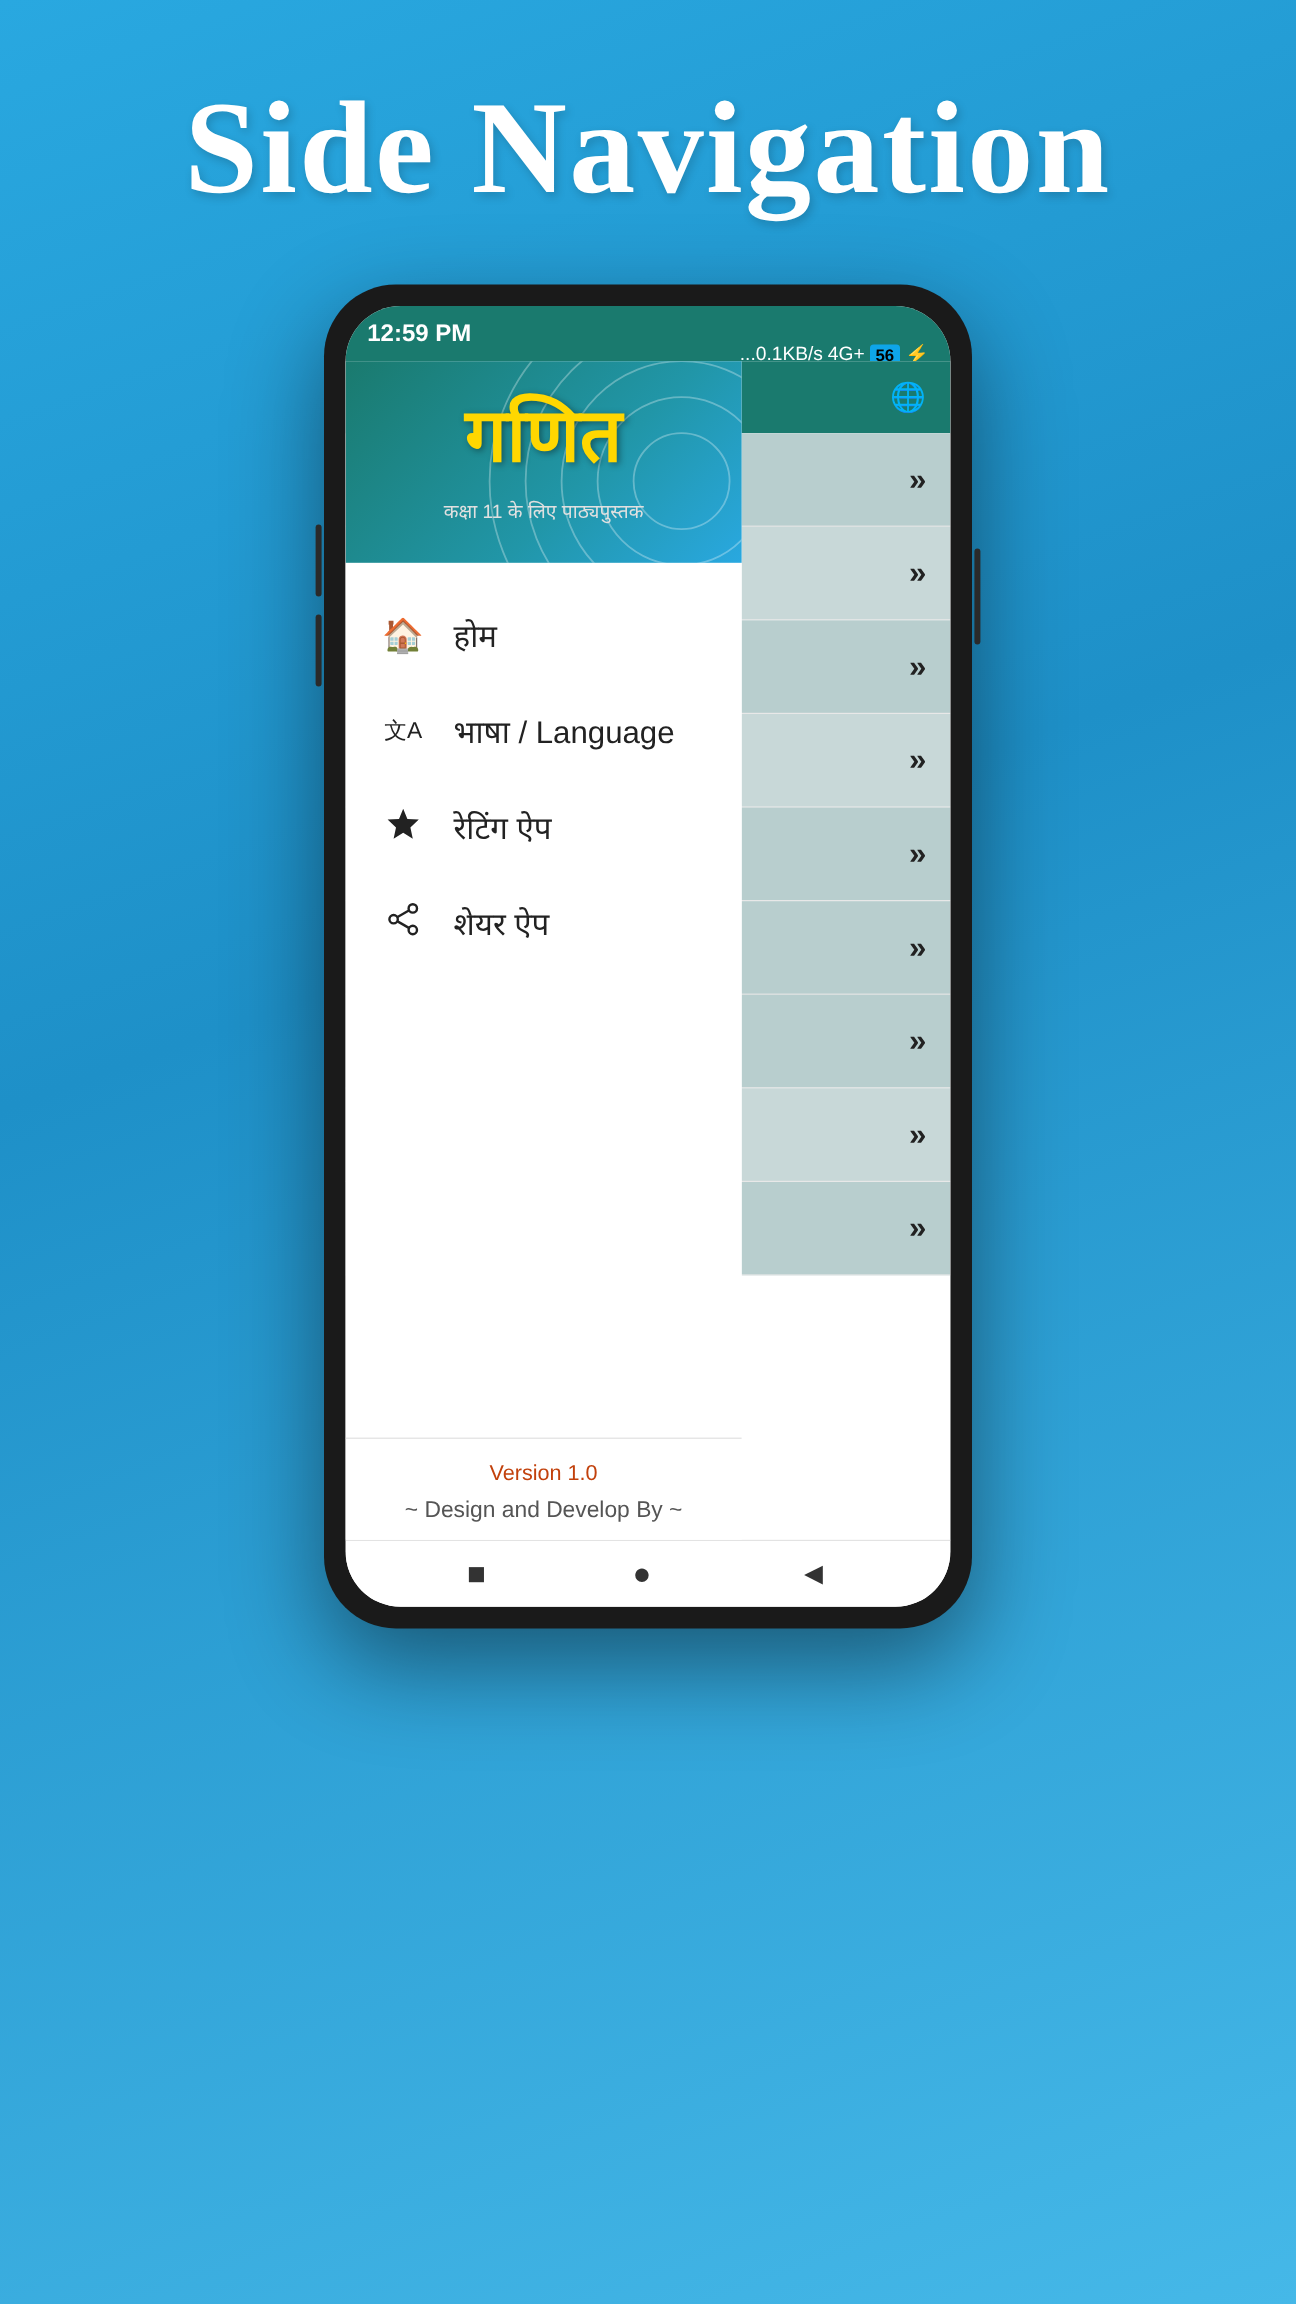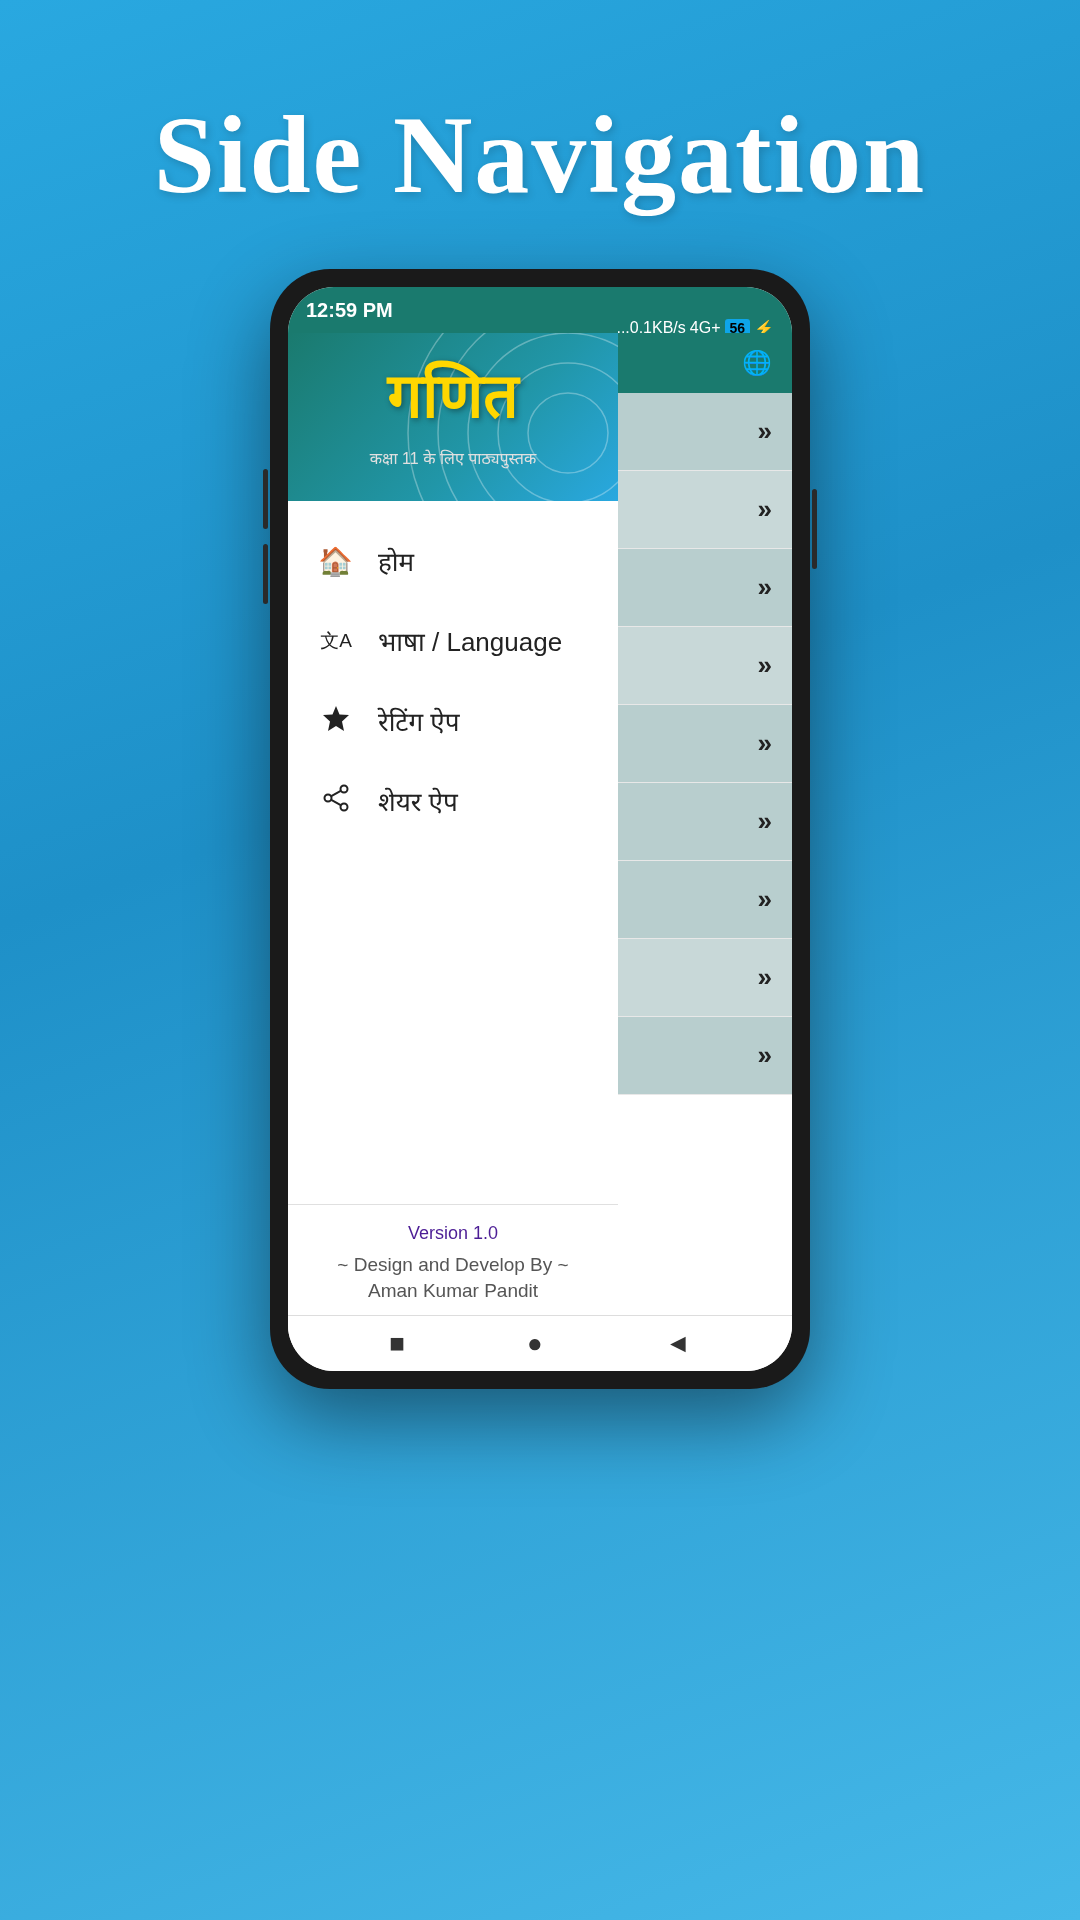"Side Navigation" .page-title { margin-top: 92px -> 60px }
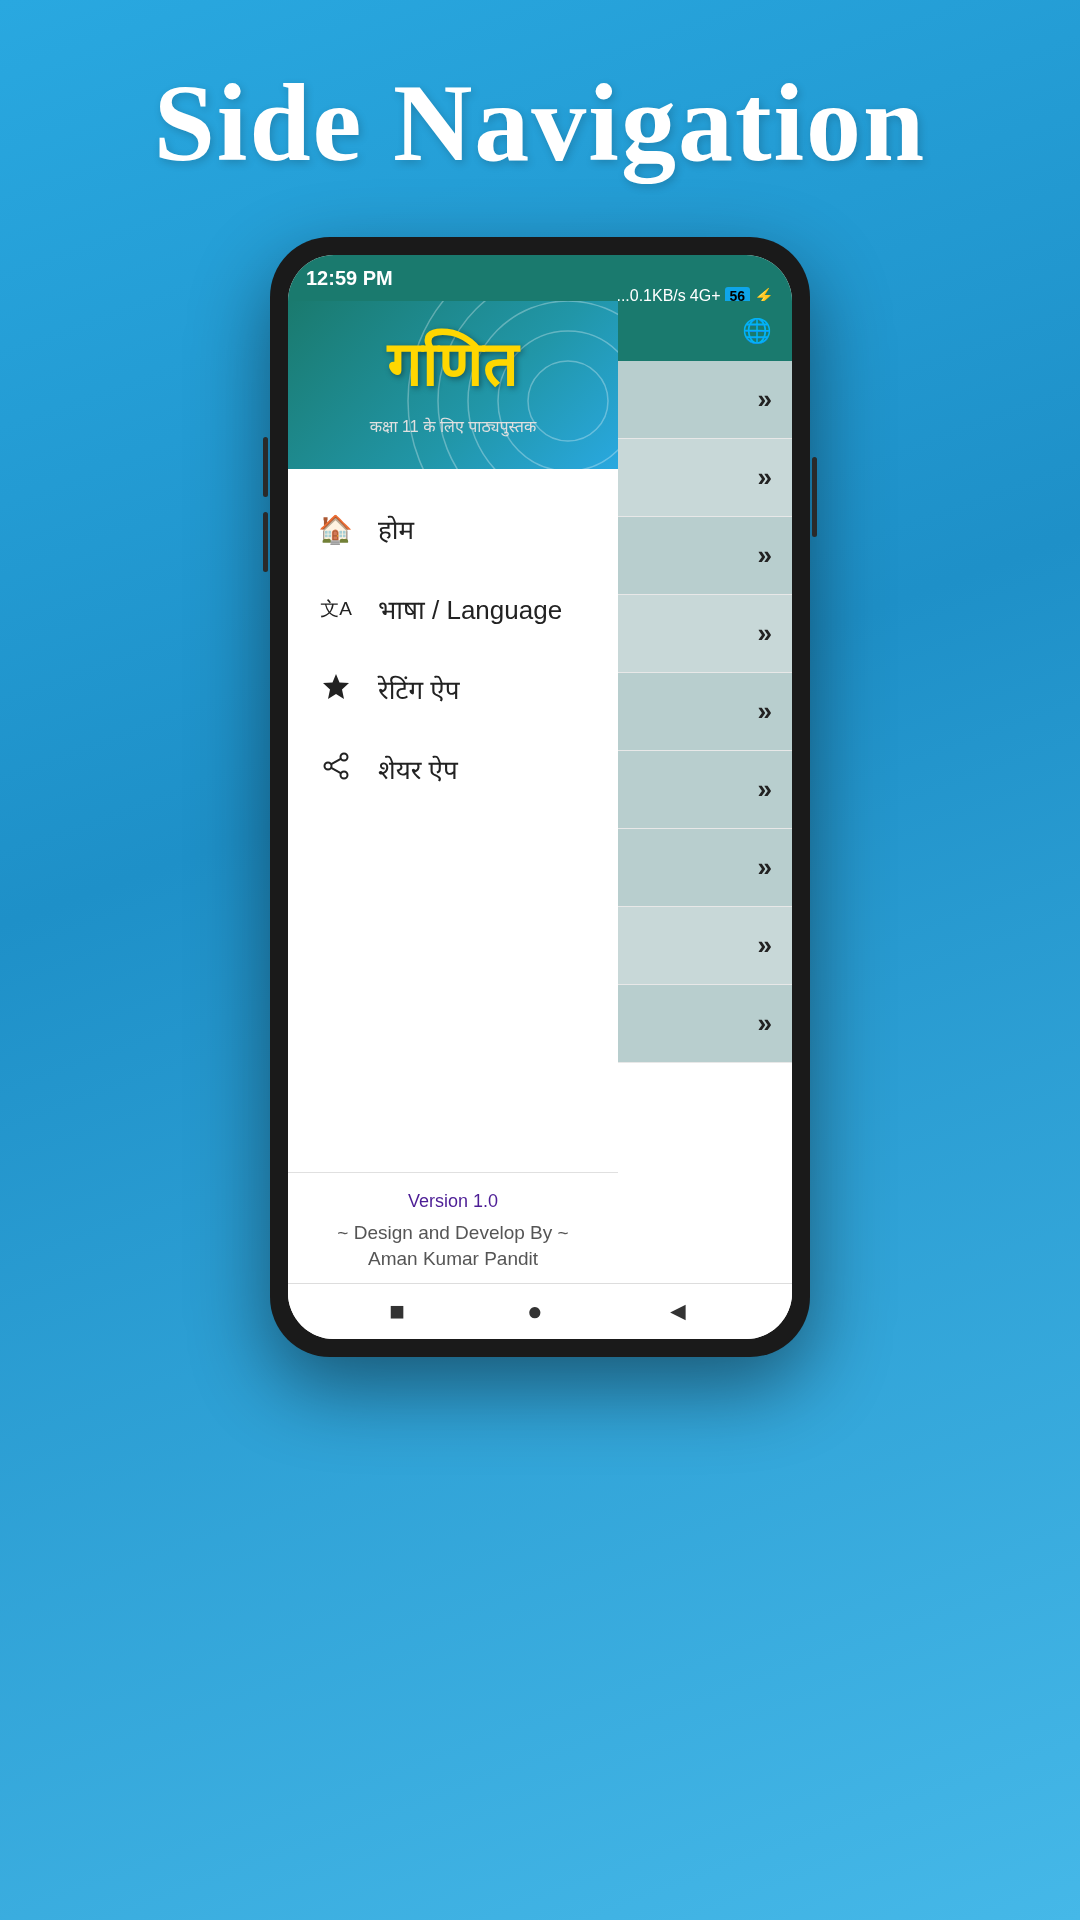"Version 1.0" .version-text { color: #4c1d95 -> #c2410c }
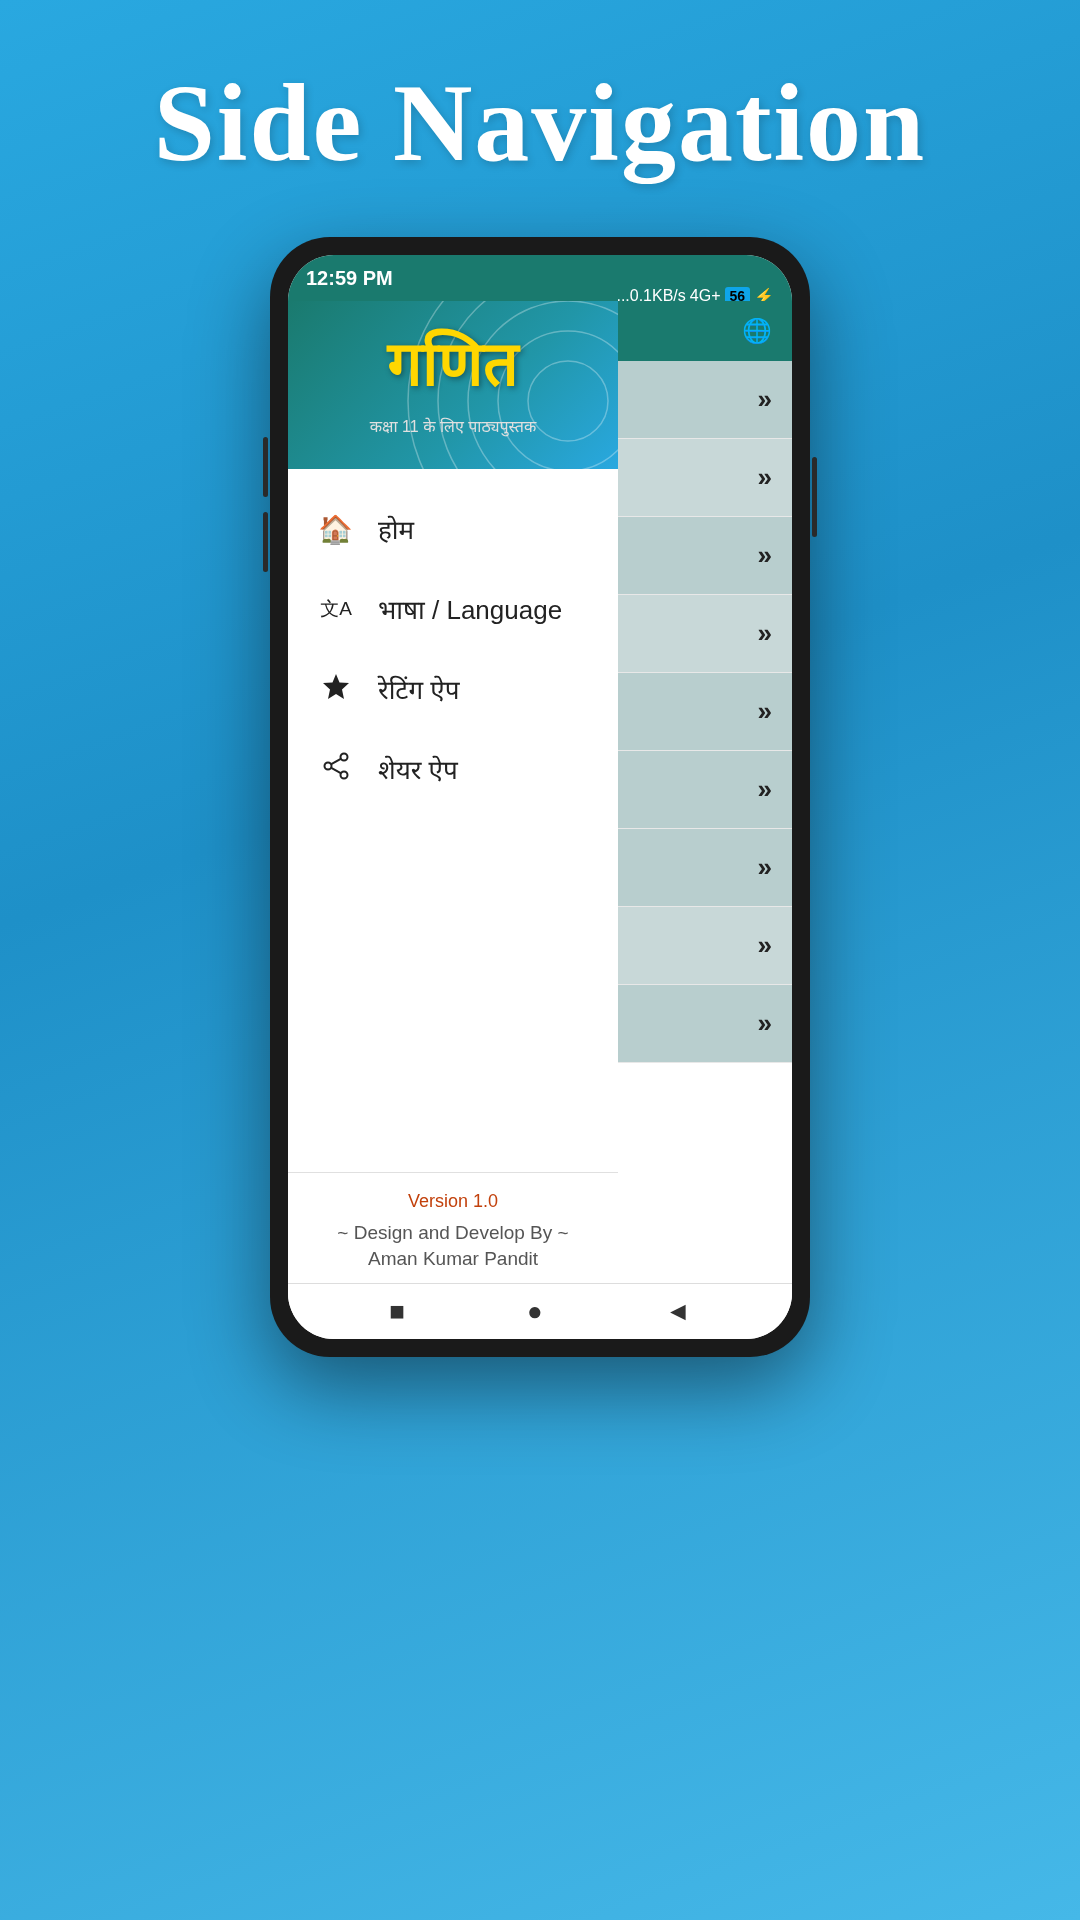"Aman Kumar Pandit" div.credit-text { html: <div>Aman Kumar Pandit</div> -> none }
